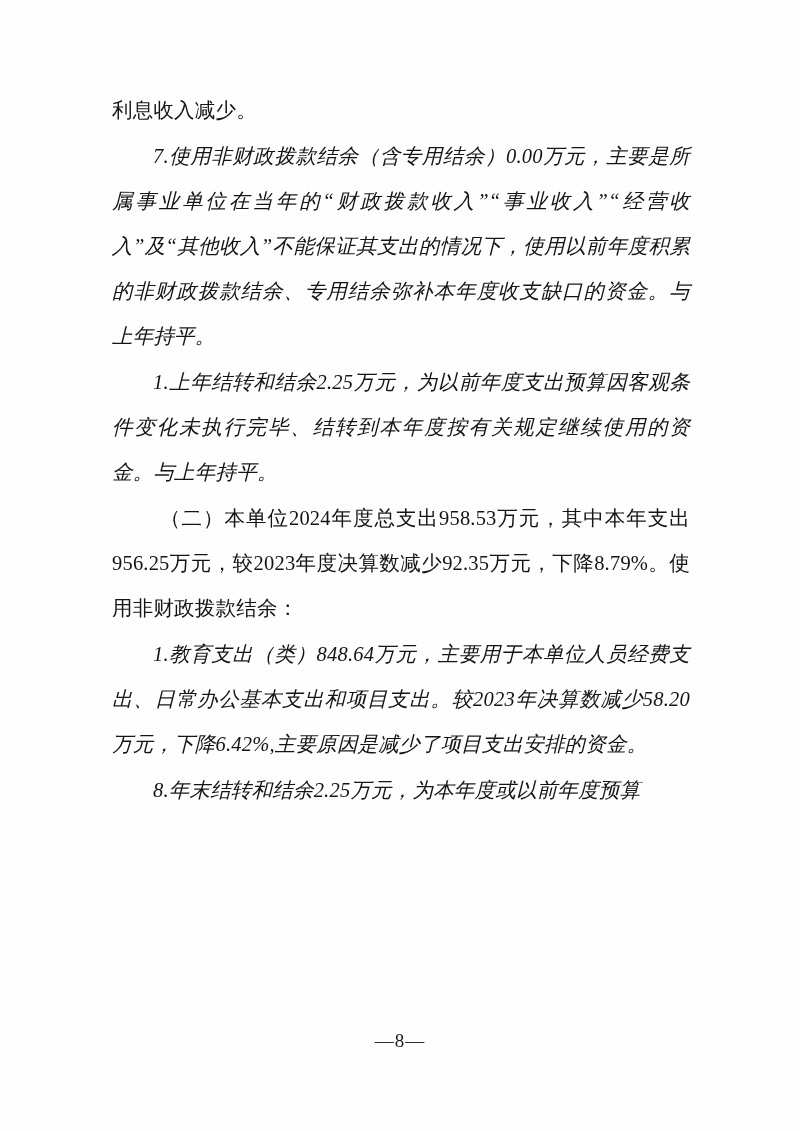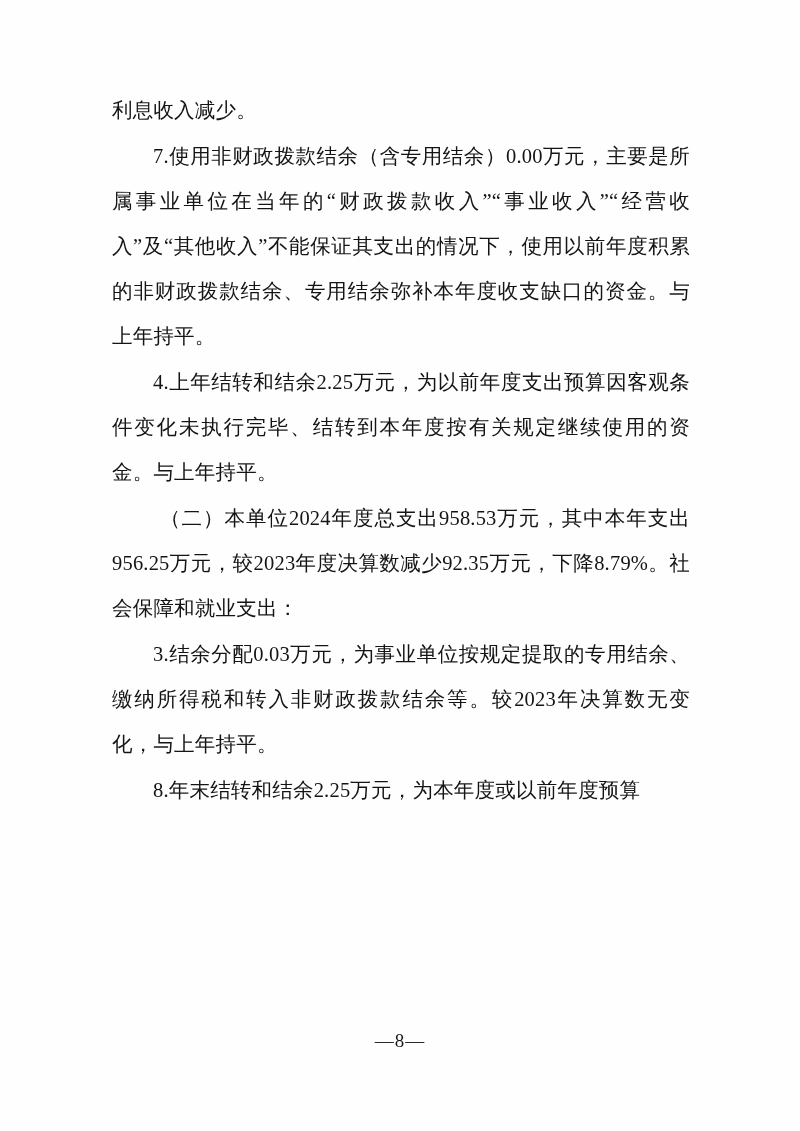"7.使用非财政拨款结余（含专用结余）0.00万元，主要是所属事业单位在当年的“财" p.indent { font-style: none -> italic }
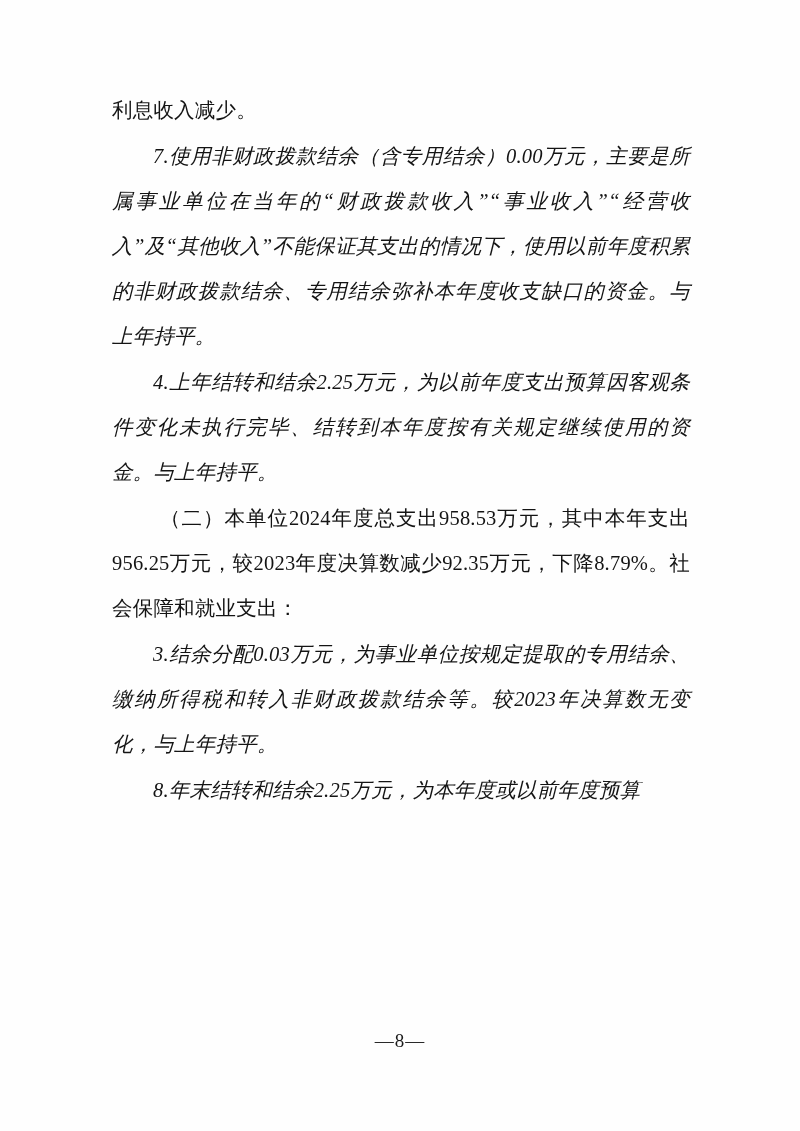"4.上年结转和结余2.25万元，为以前年度支出预算因客观条件变化未执行完毕、结转" p.para { text: 4 -> 1 }
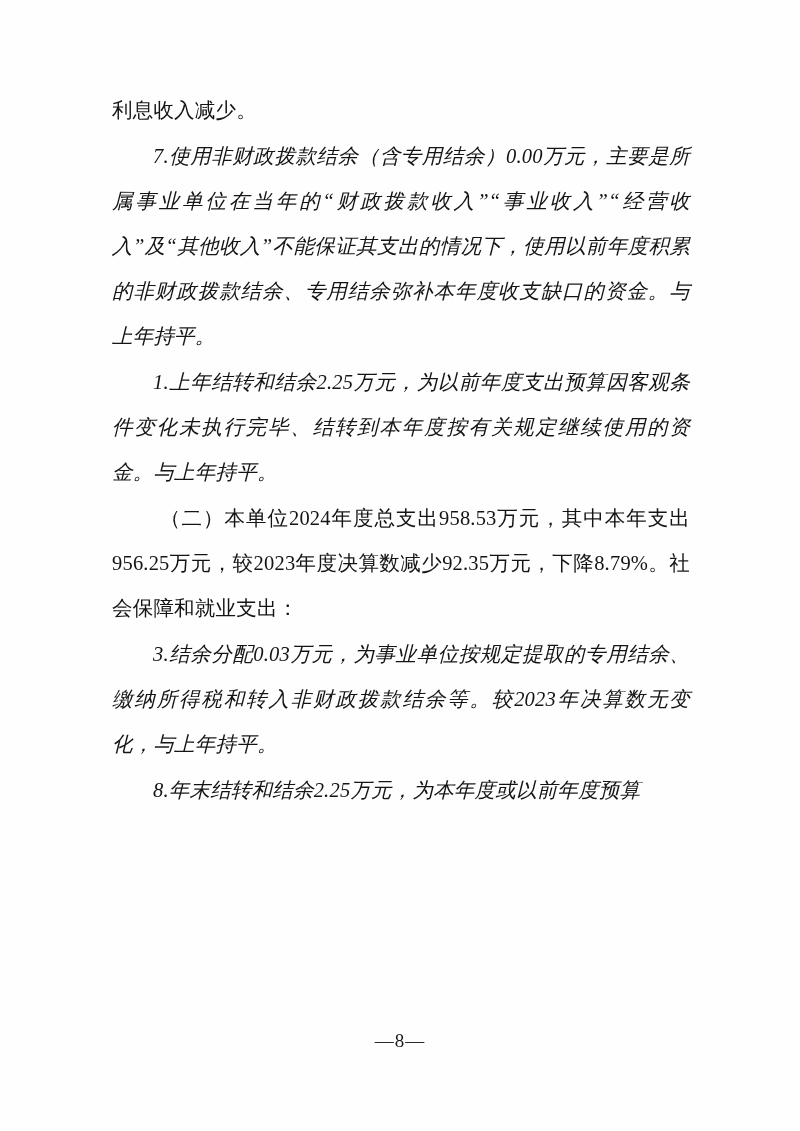"（二）本单位2024年度总支出958.53万元，其中本年支出956.25万元，较" p.para { text: 社会保障和就业支出 -> 使用非财政拨款结余 }
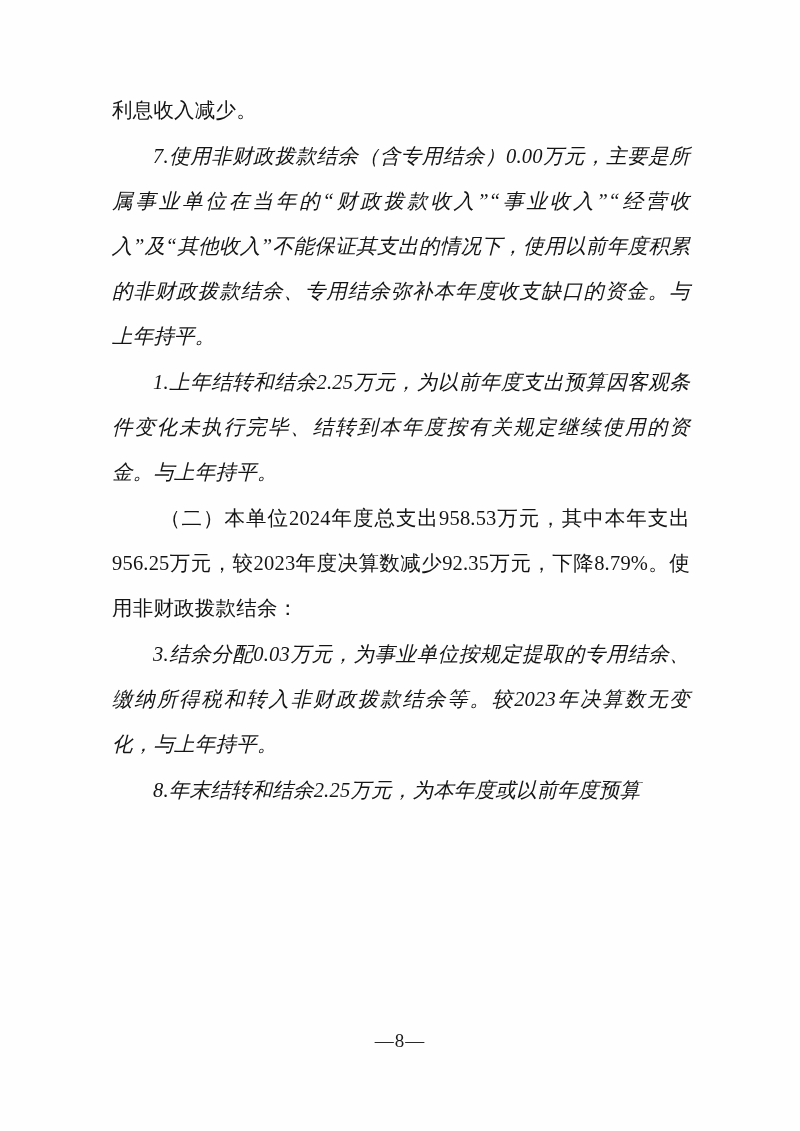"1.教育支出（类）848.64万元，主要用于本单位人员经费支出、日常办公基本支出" p.para { html: none -> <p>1.教育支出（类）848.64万元，主要用于本单位人员经费支出、日常办公基本支出和项目支出。较2023年决算数减少58.20万元，下降6.42%,主要原因是减少了项目支出安排的资金。</p> }
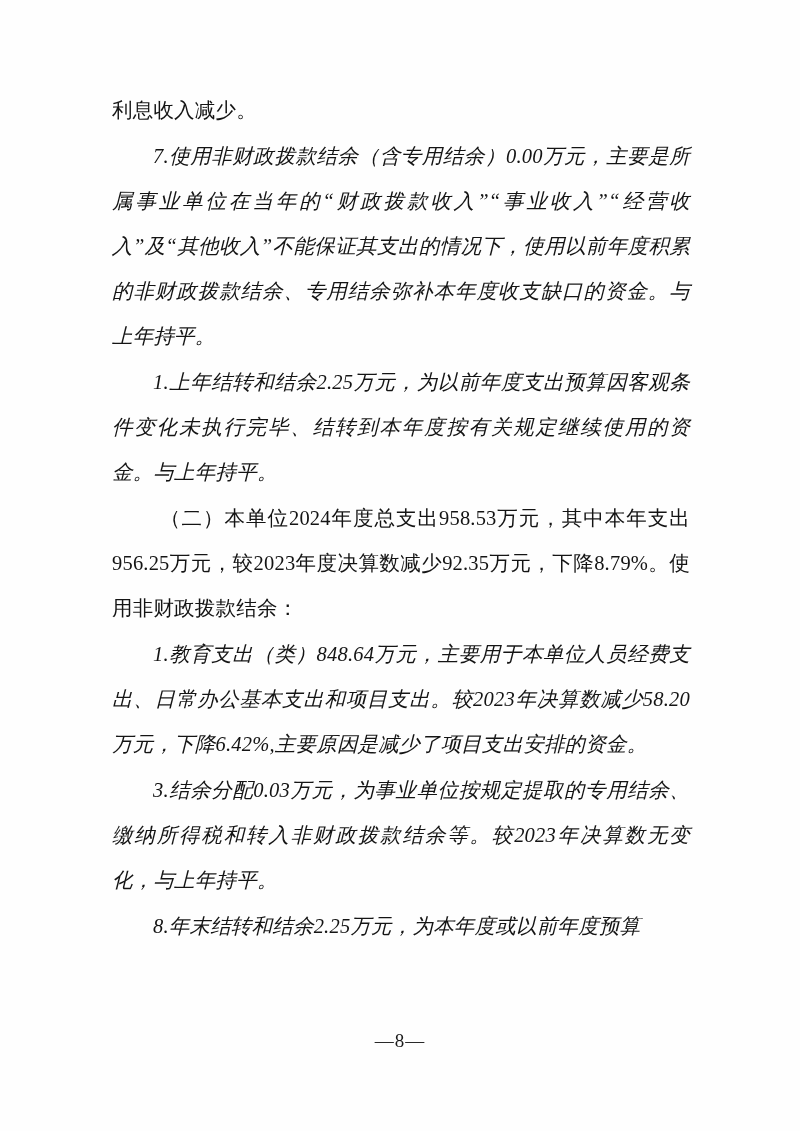"3.结余分配0.03万元，为事业单位按规定提取的专用结余、缴纳所得税和转入非财政" p.para { html: <p>3.结余分配0.03万元，为事业单位按规定提取的专用结余、缴纳所得税和转入非财政拨款结余等。较2023年决算数无变化，与上年持平。</p> -> none }
